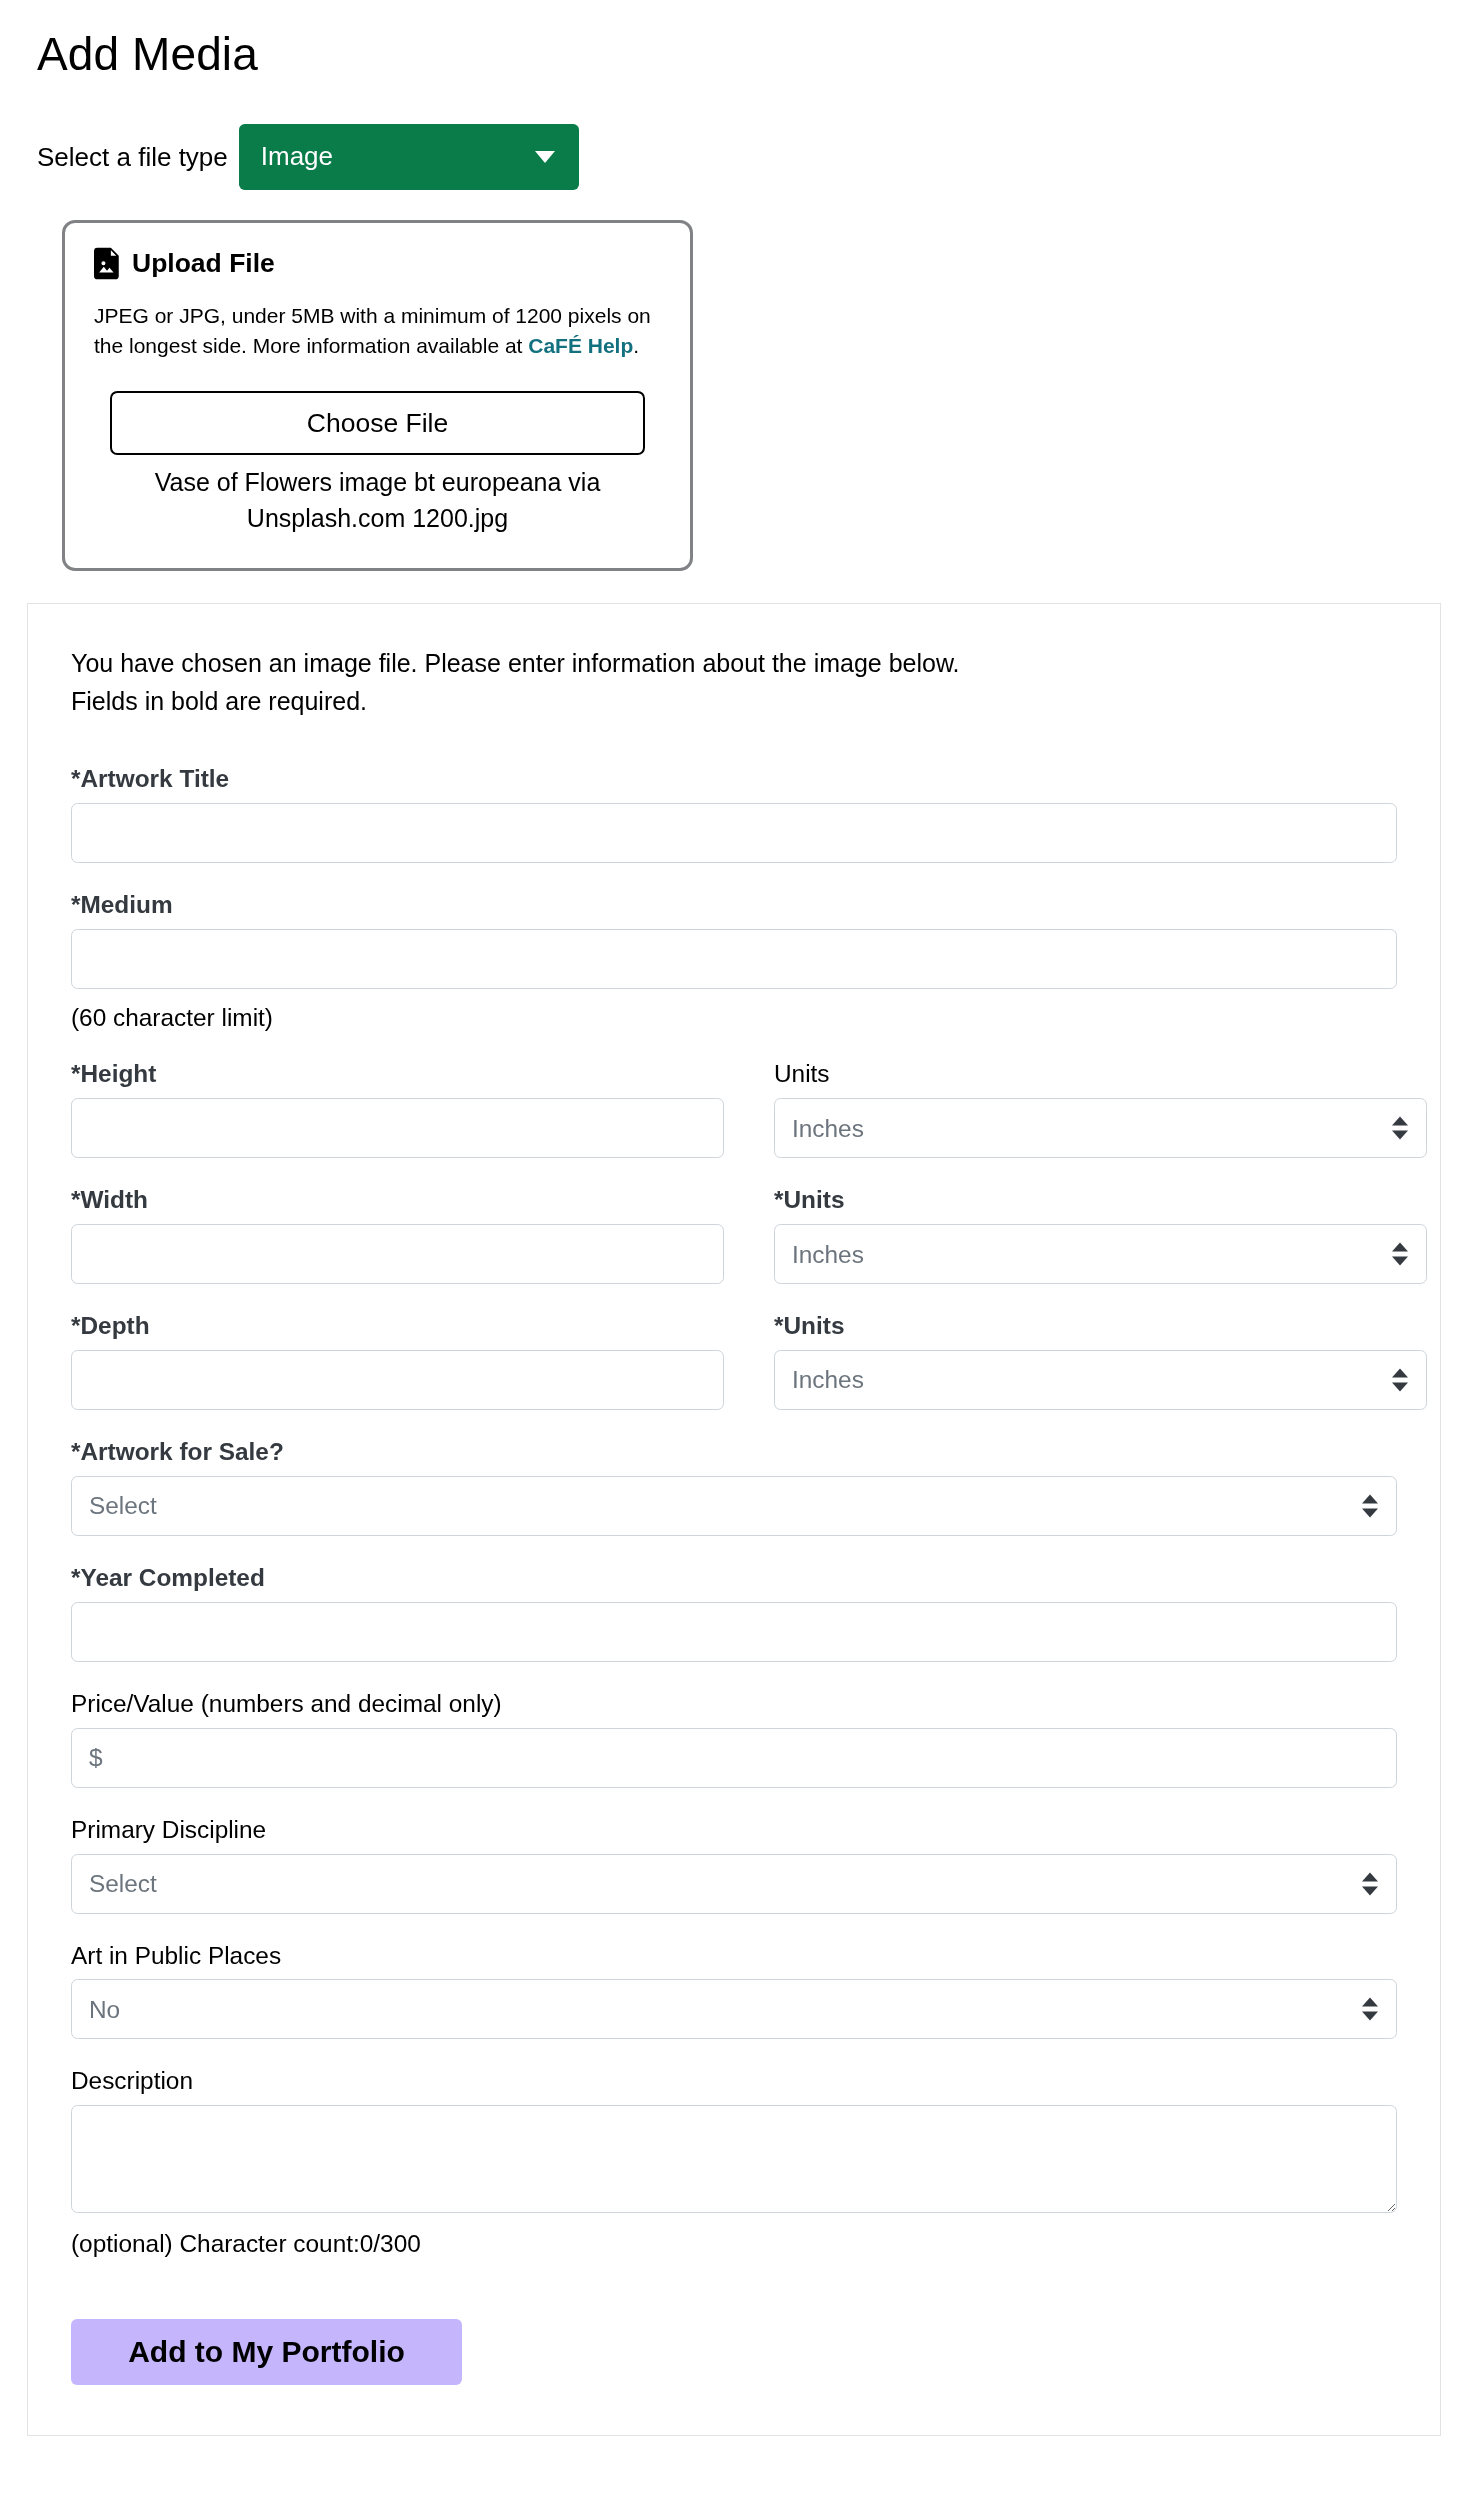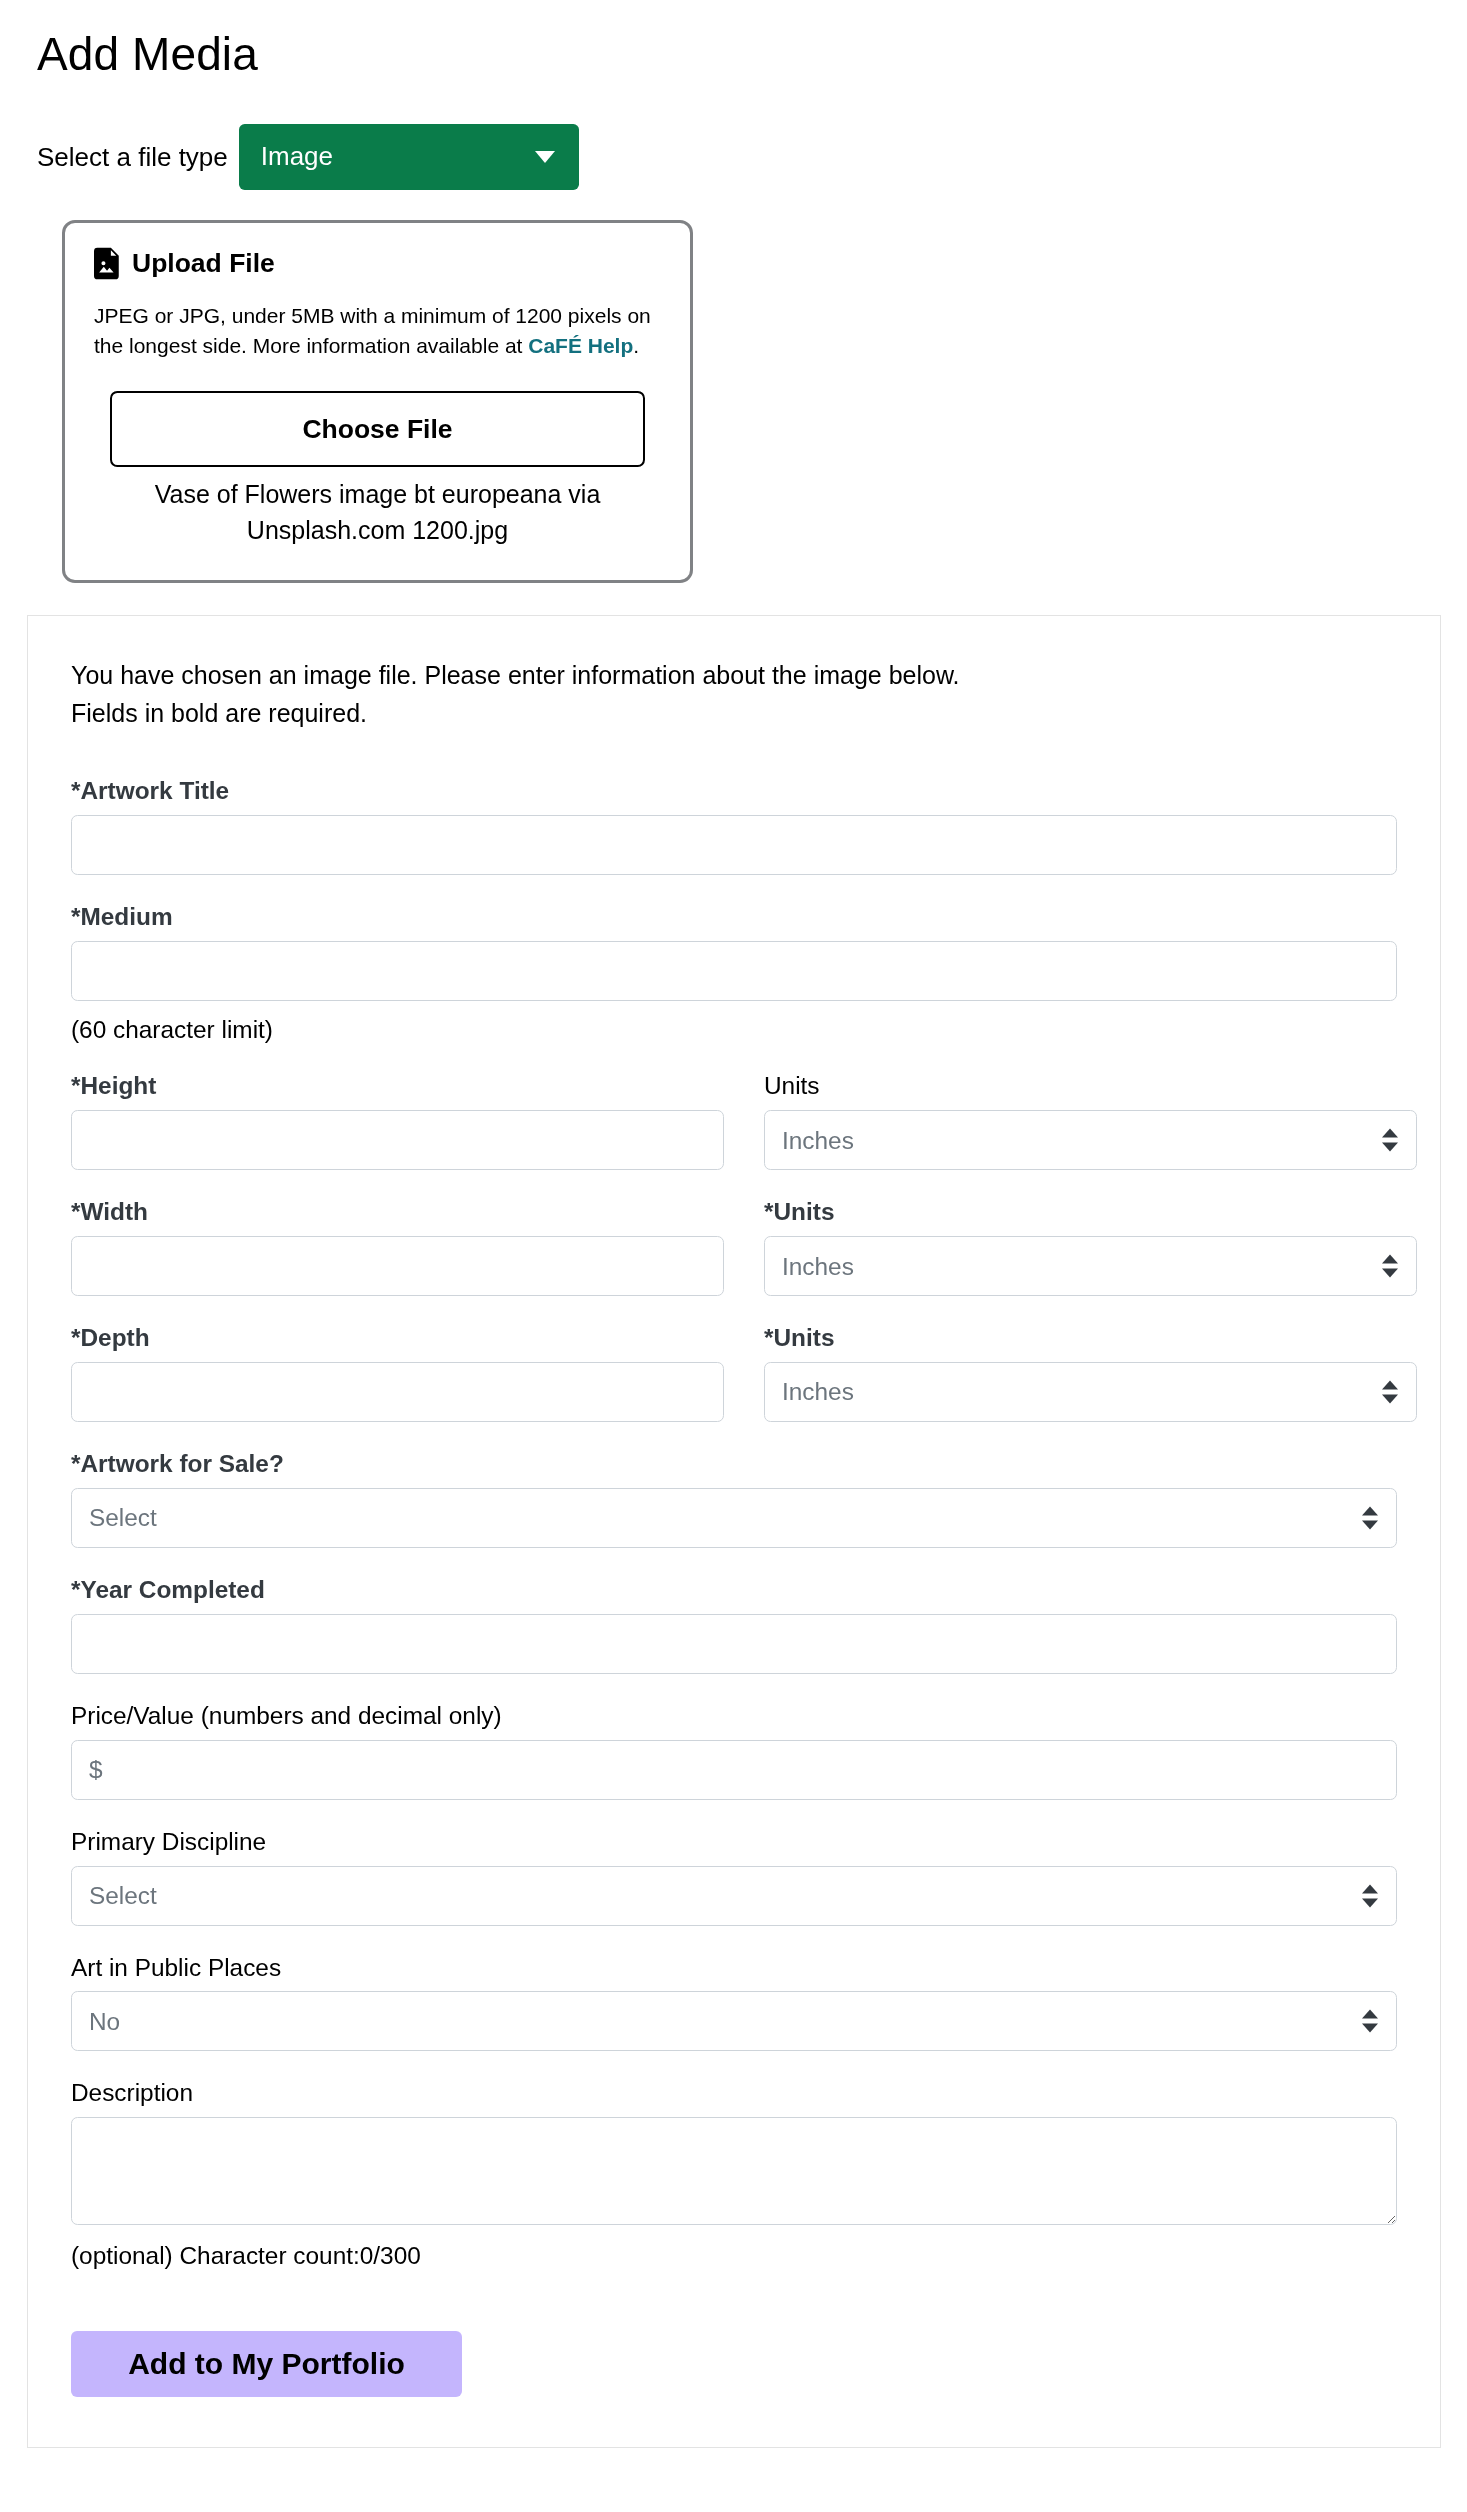"Choose File" .choose-file-btn { font-weight: bold -> normal; height: 76px -> 64px }
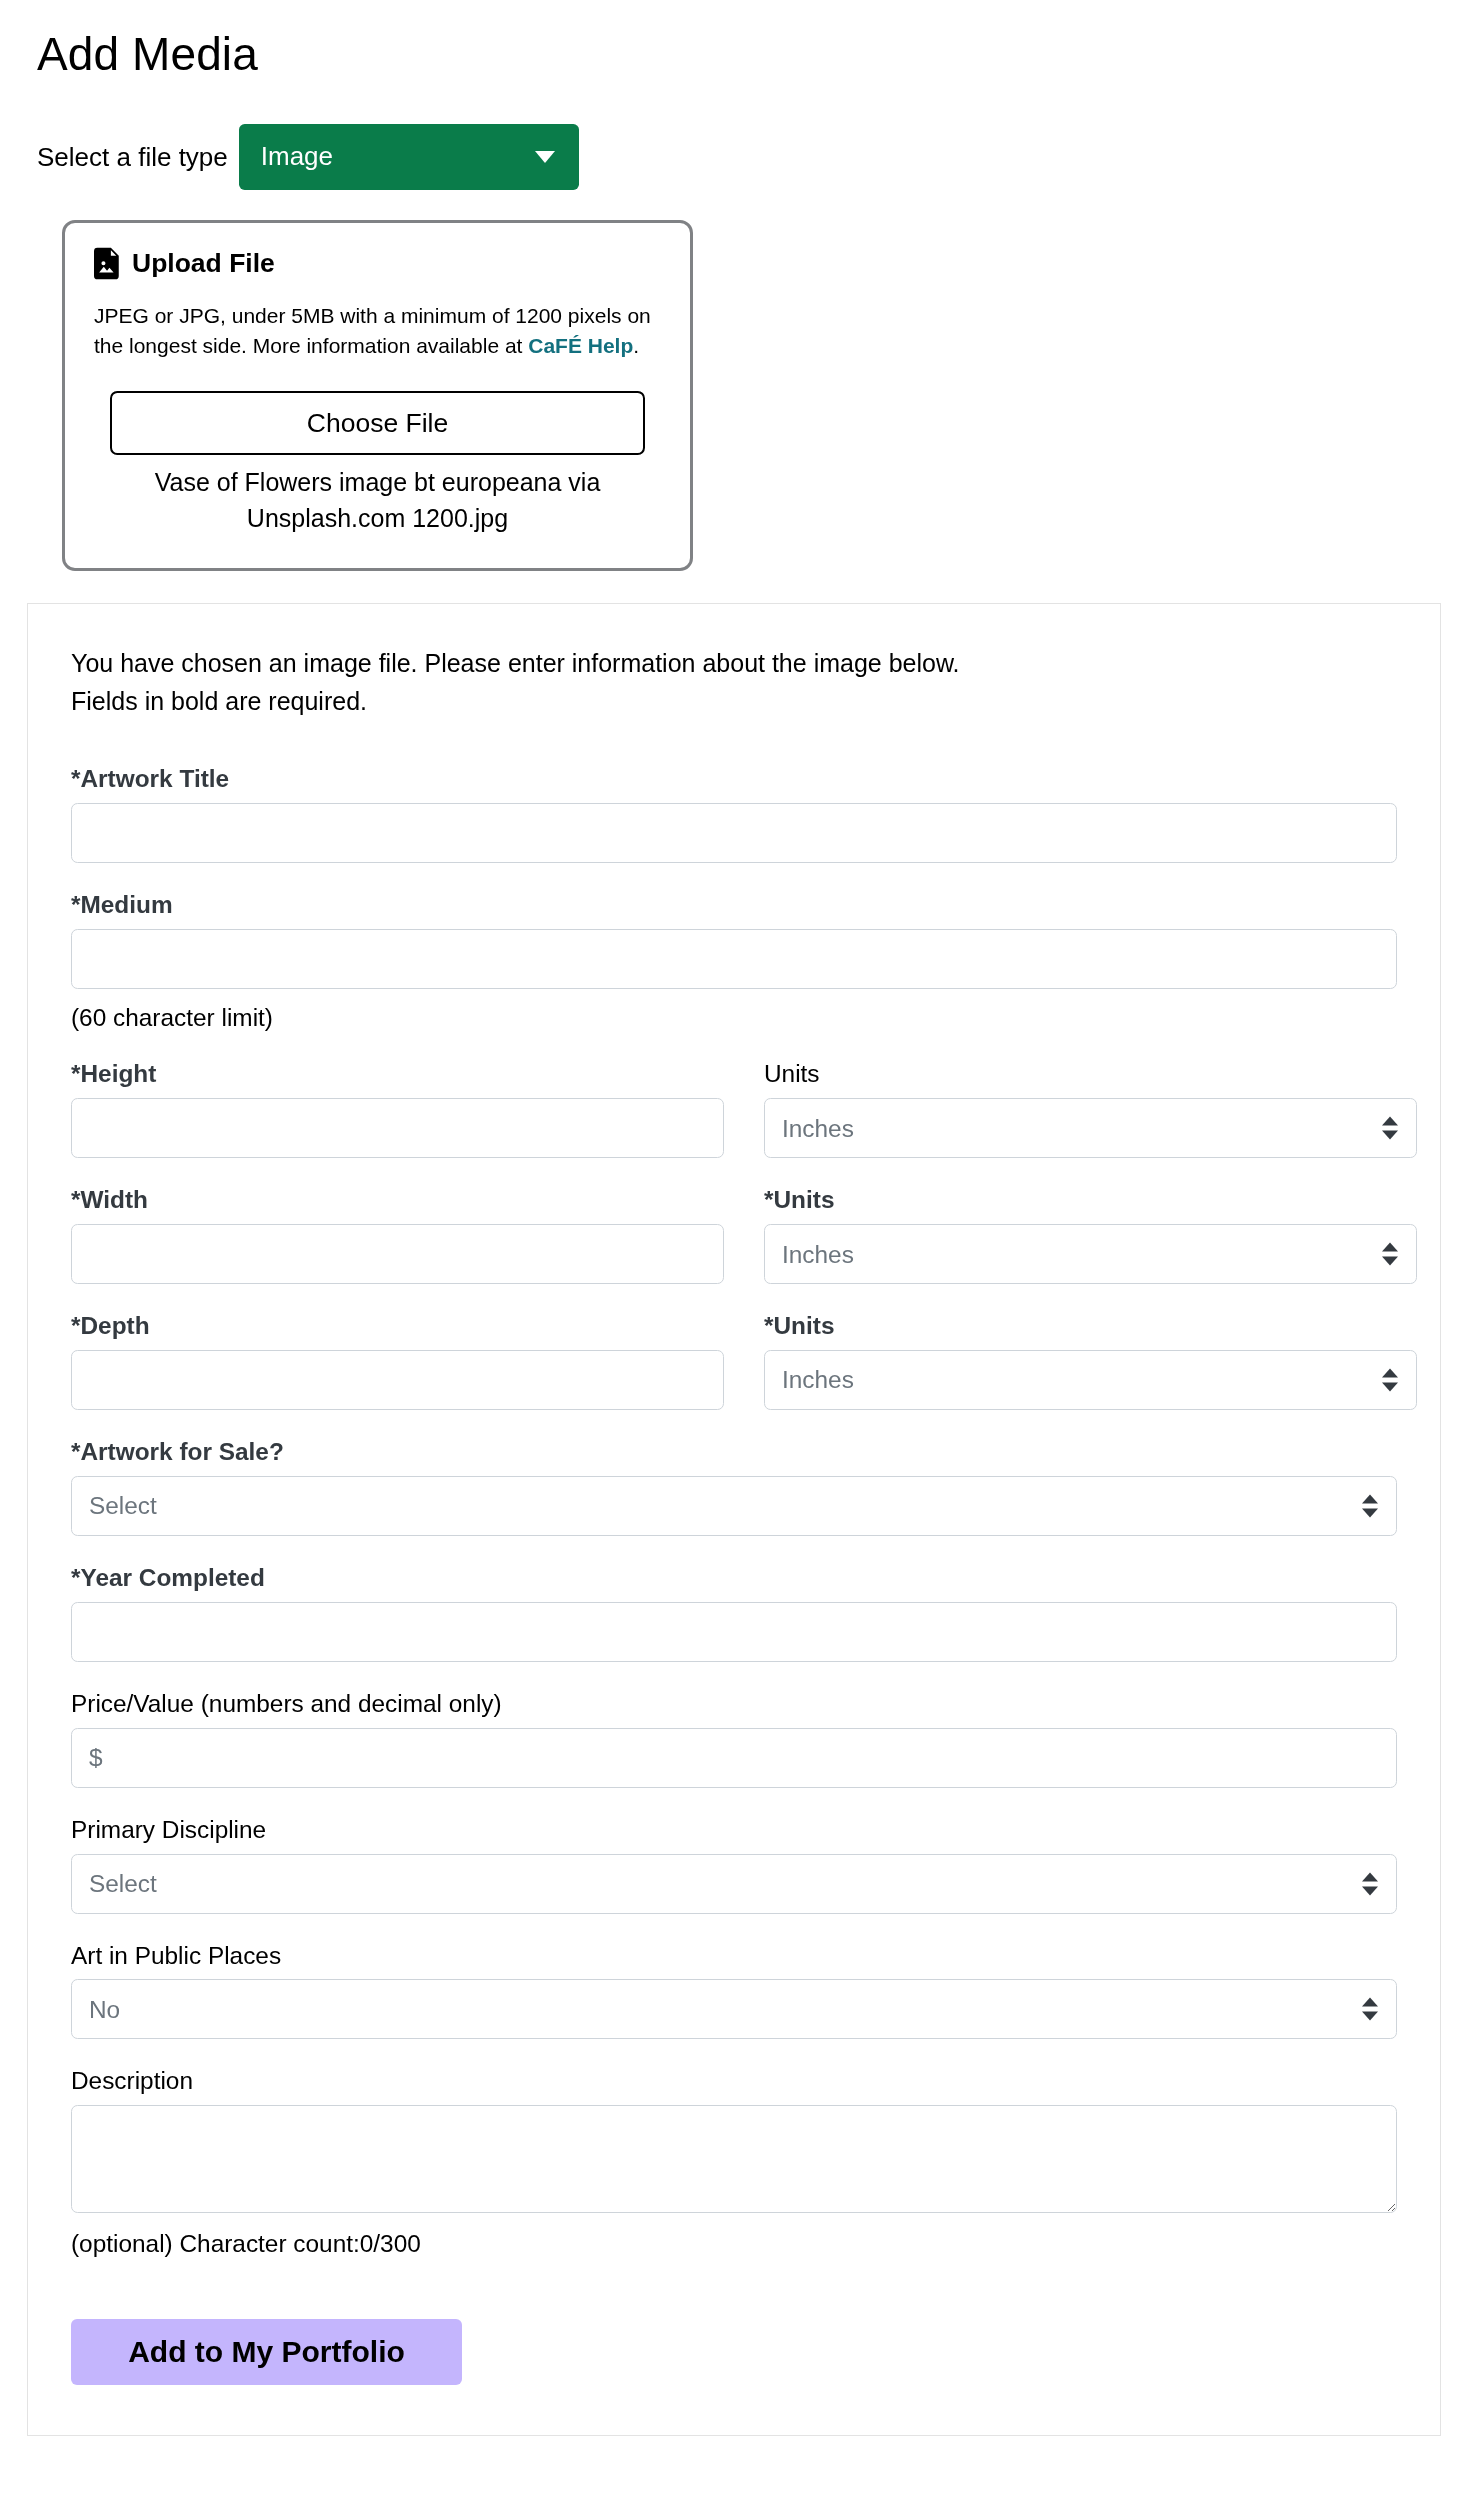"*Height" .grid2 { column-gap: 40px -> 50px }
